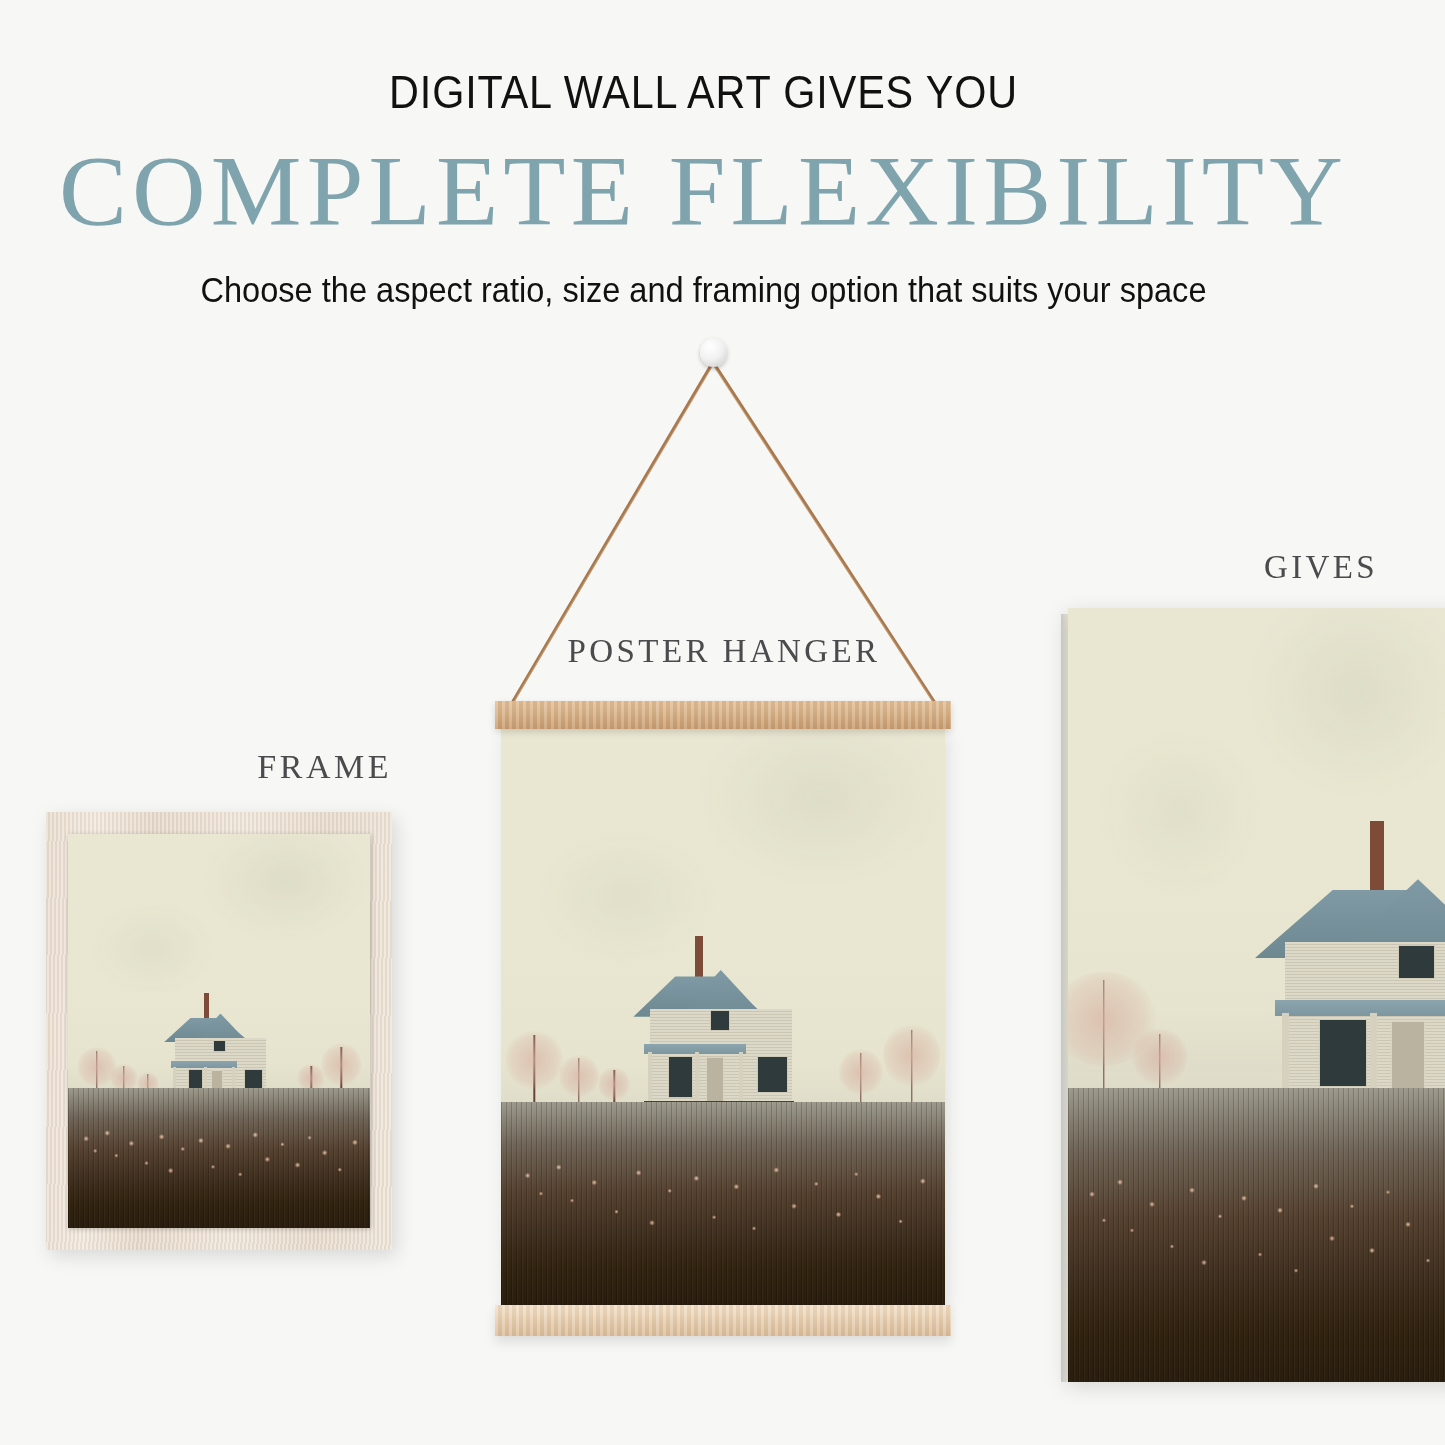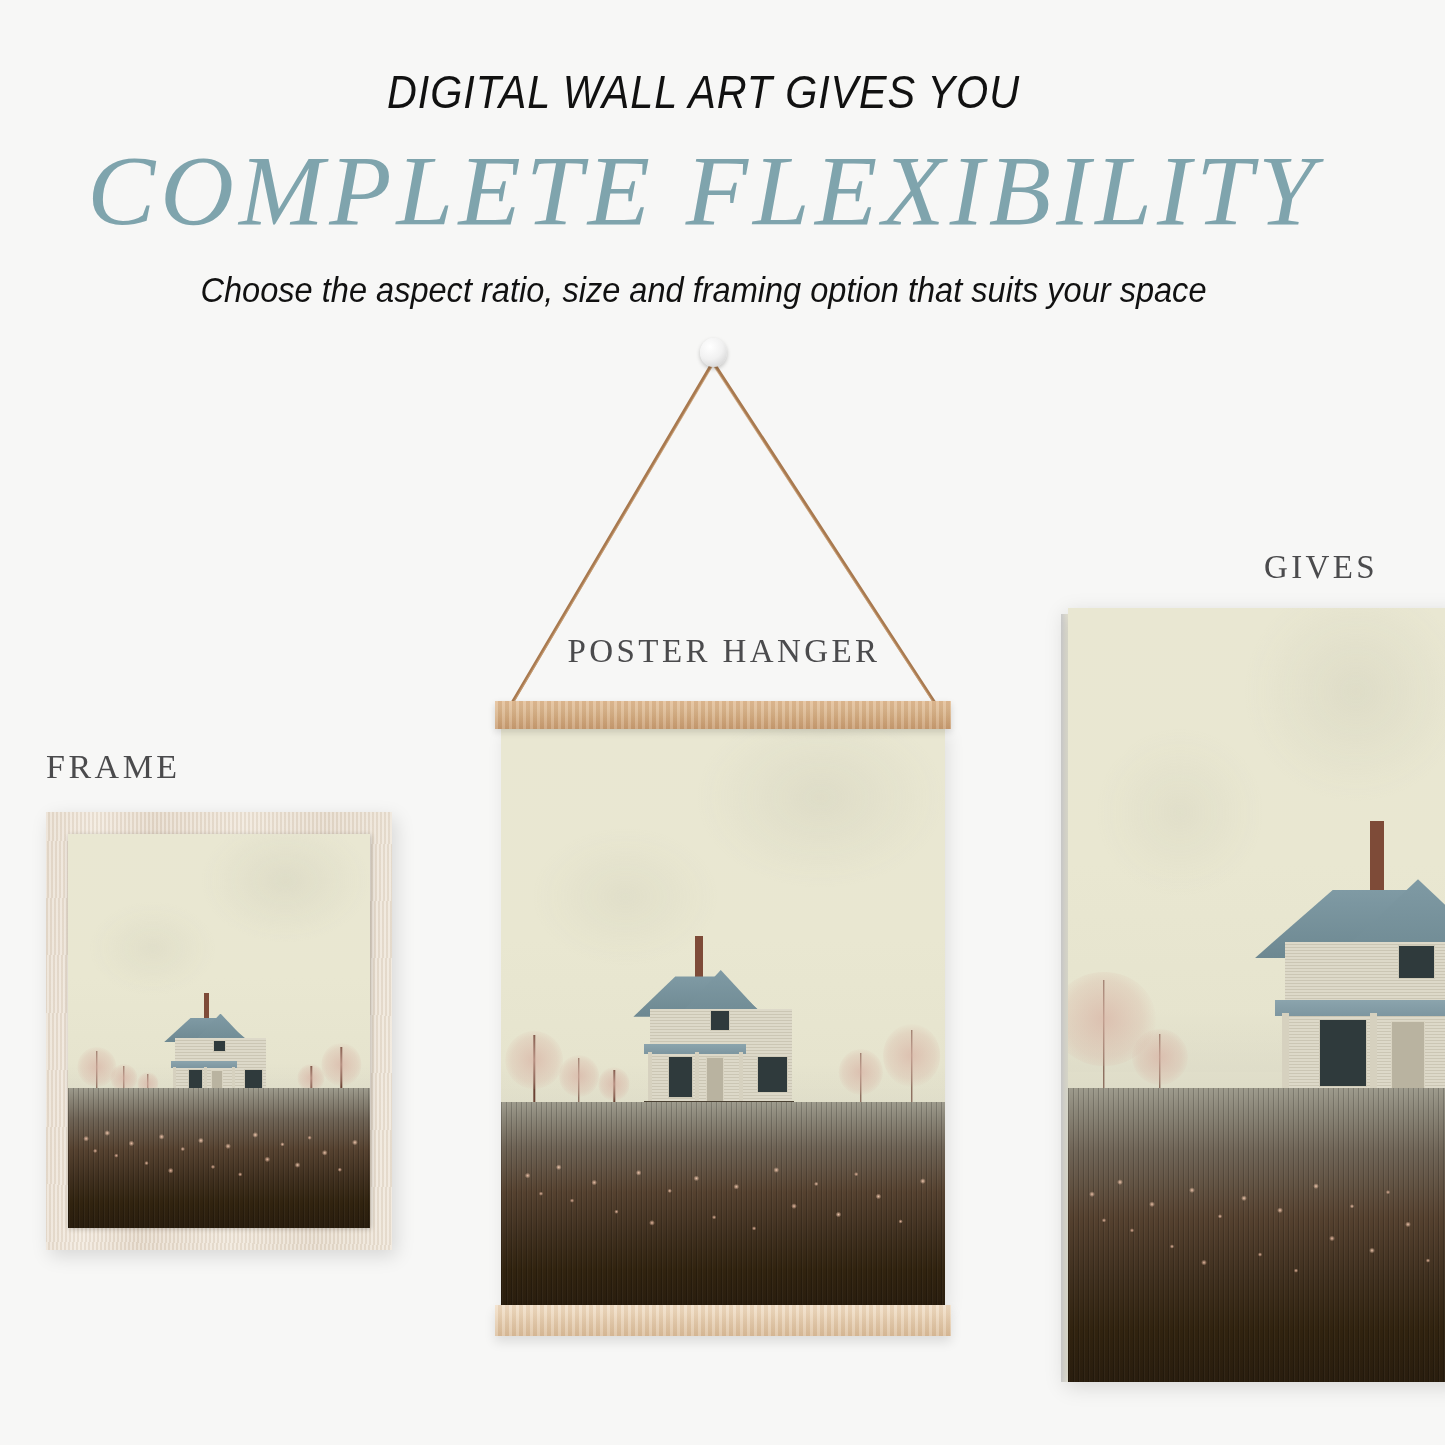"DIGITAL WALL ART GIVES YOU" #header { font-style: italic -> none }
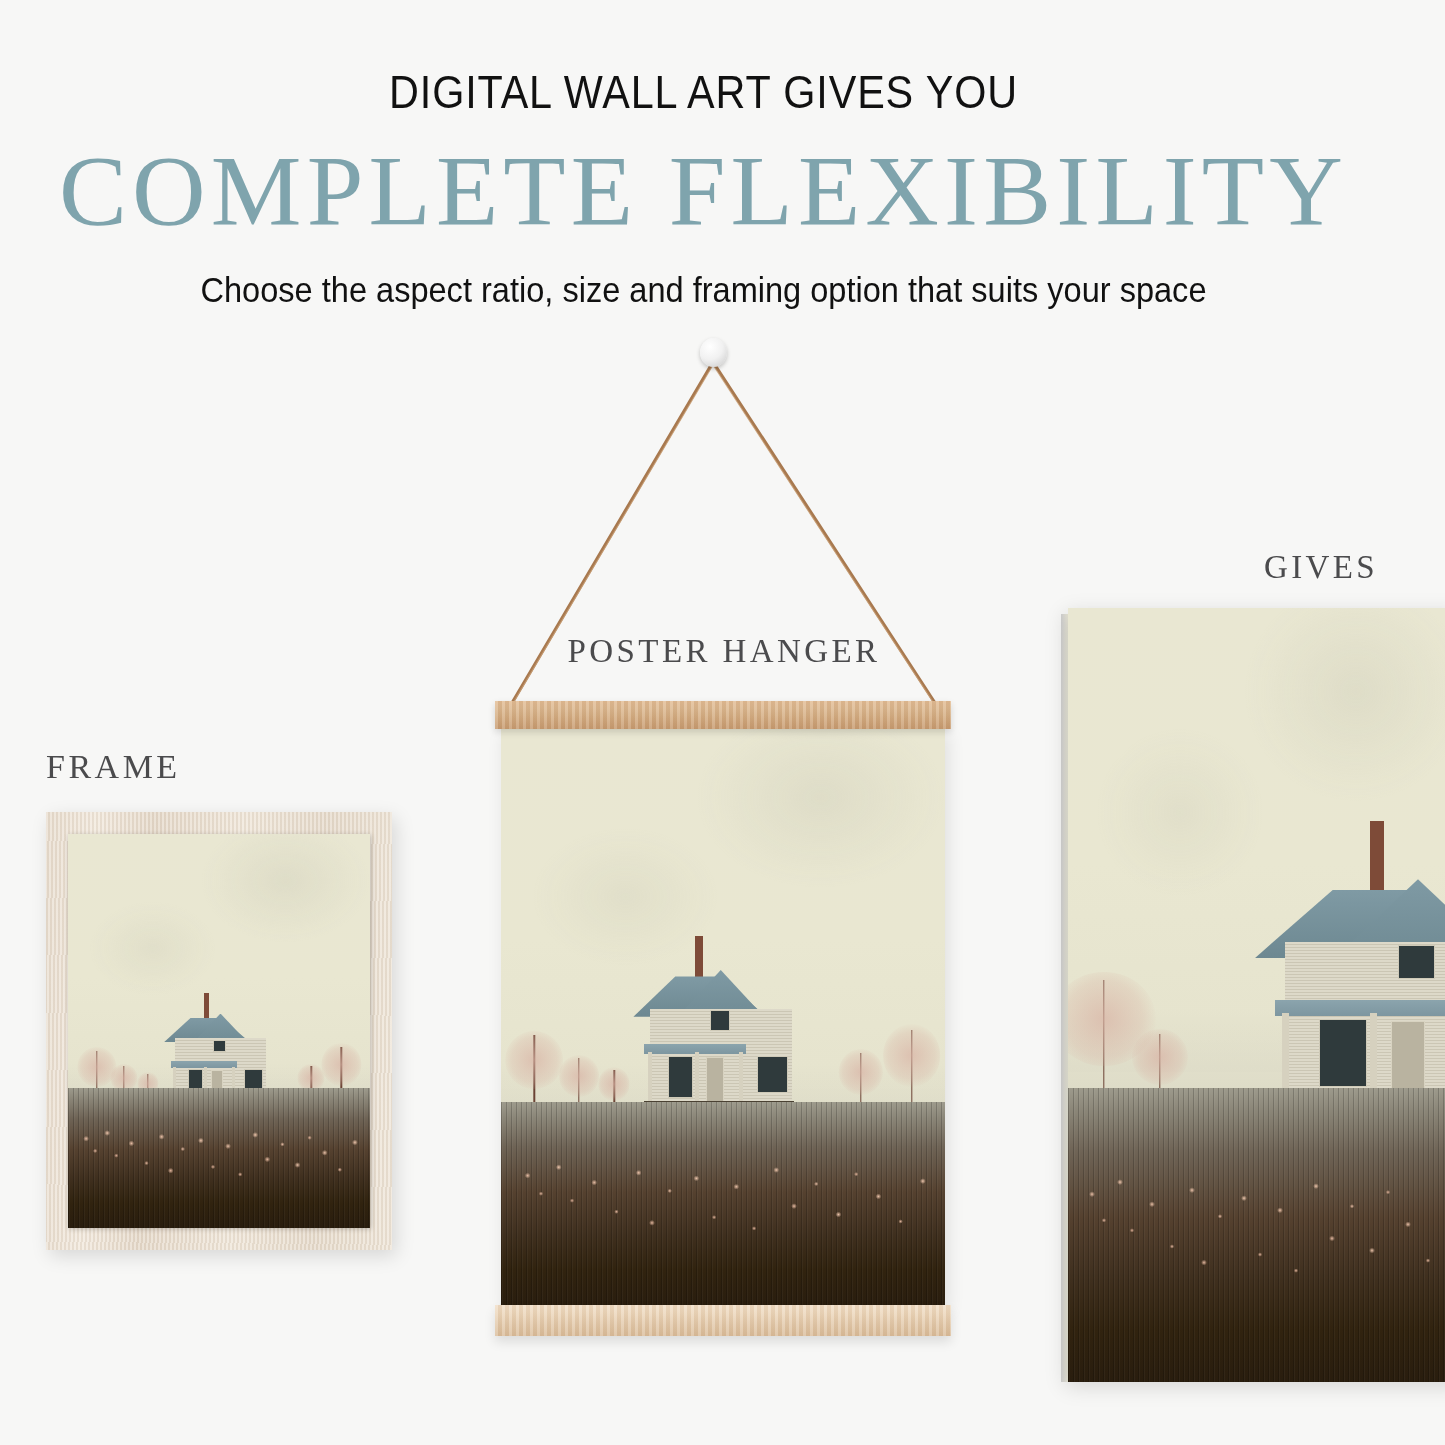"FRAME" #frame-label { text-align: left -> right }
